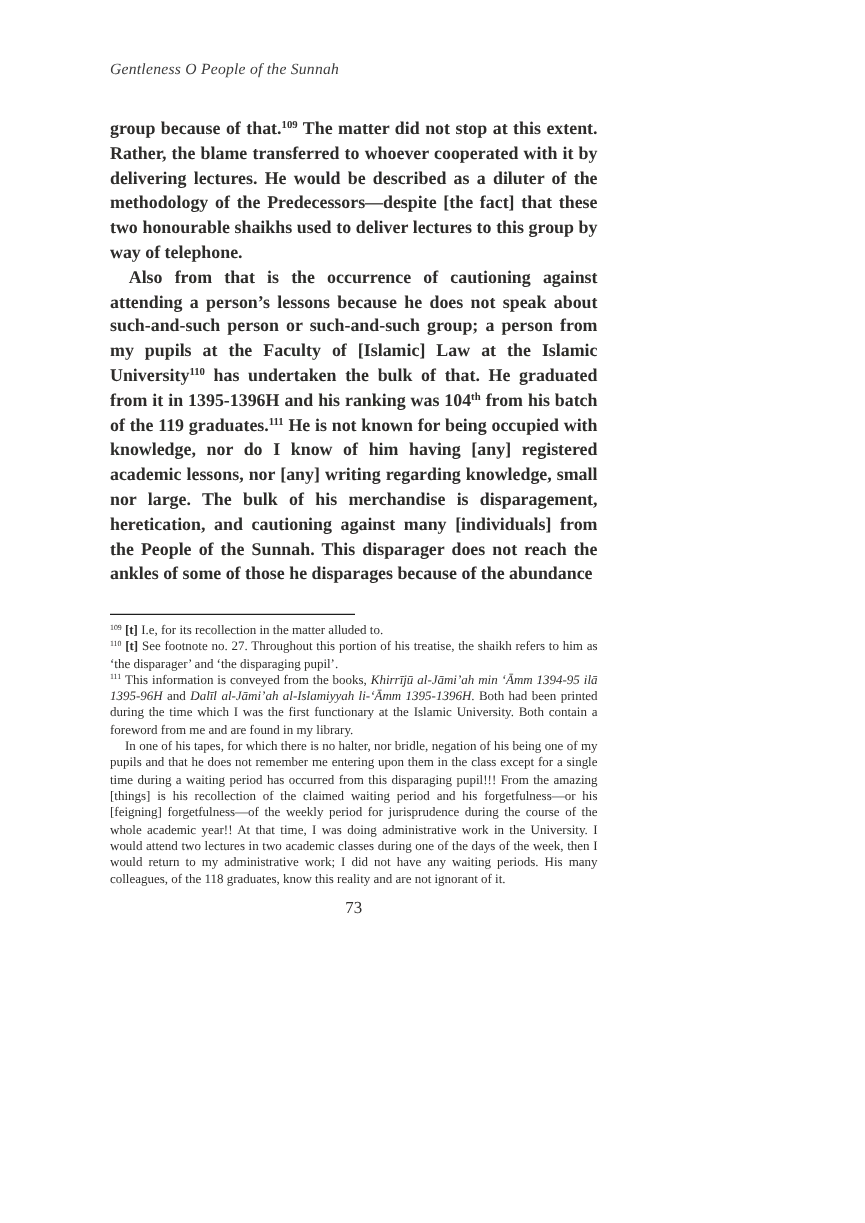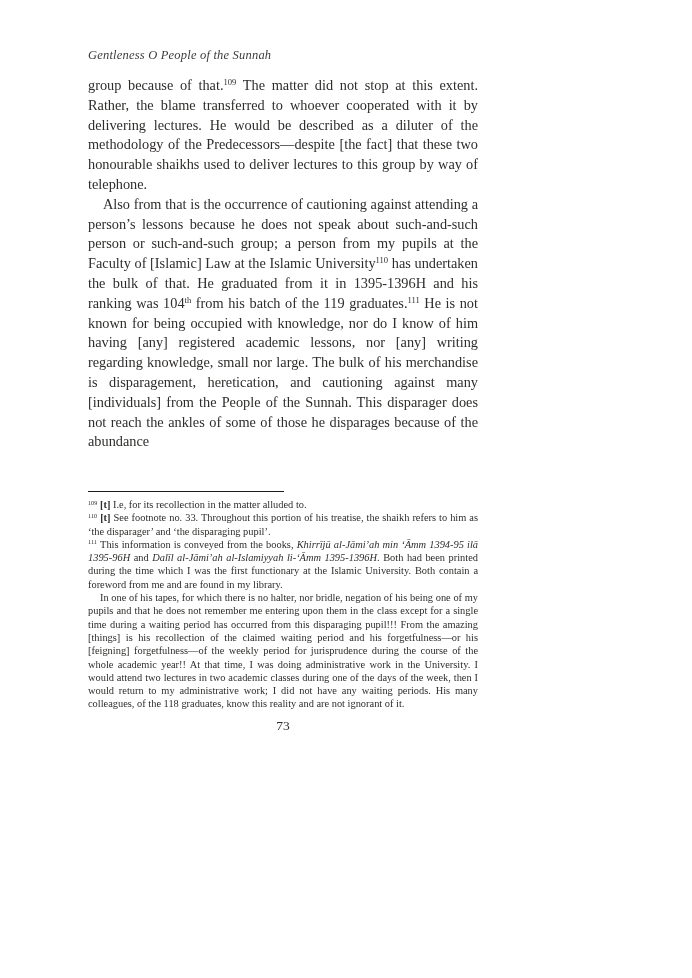"group because of that.109 The" .body-text { font-weight: none -> bold; top: 76px -> 94px }
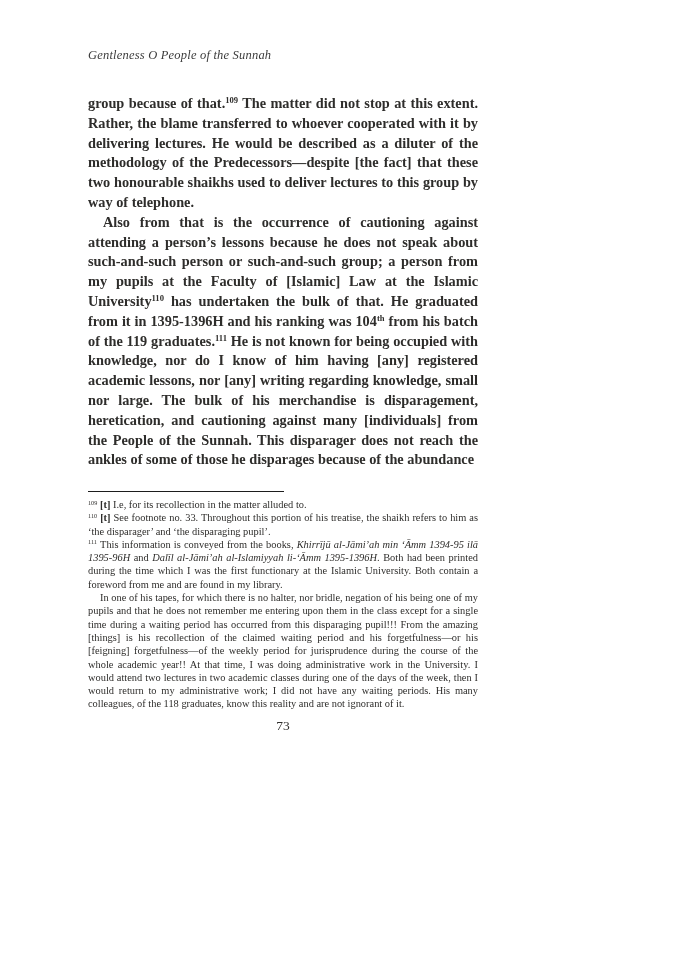"See footnote no. 33. Throughout" span { text: 33 -> 27 }
